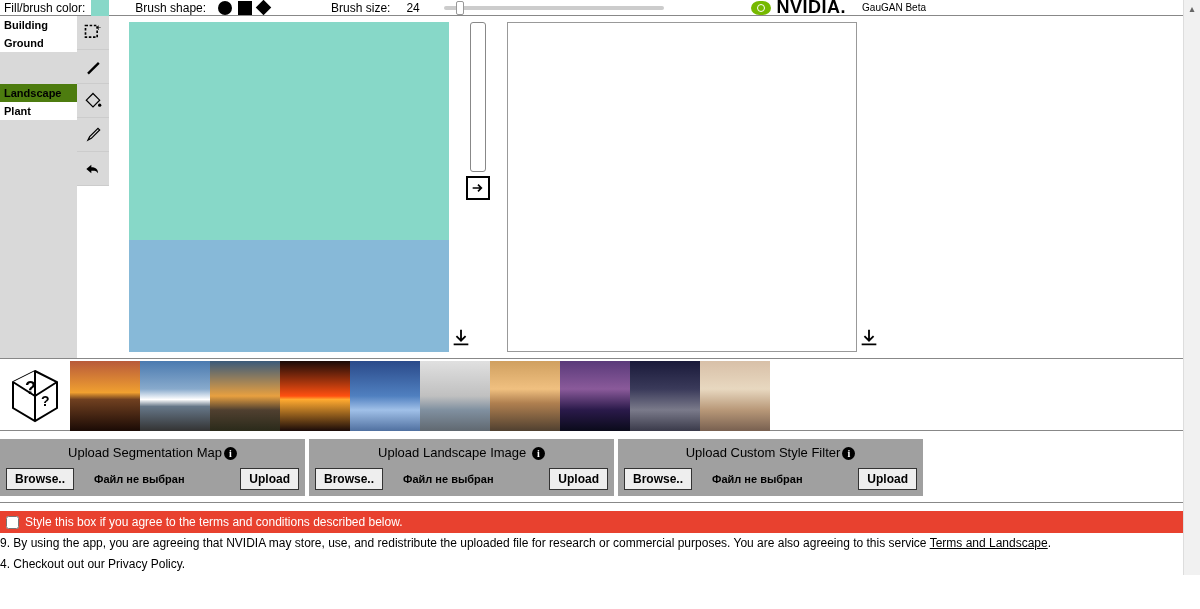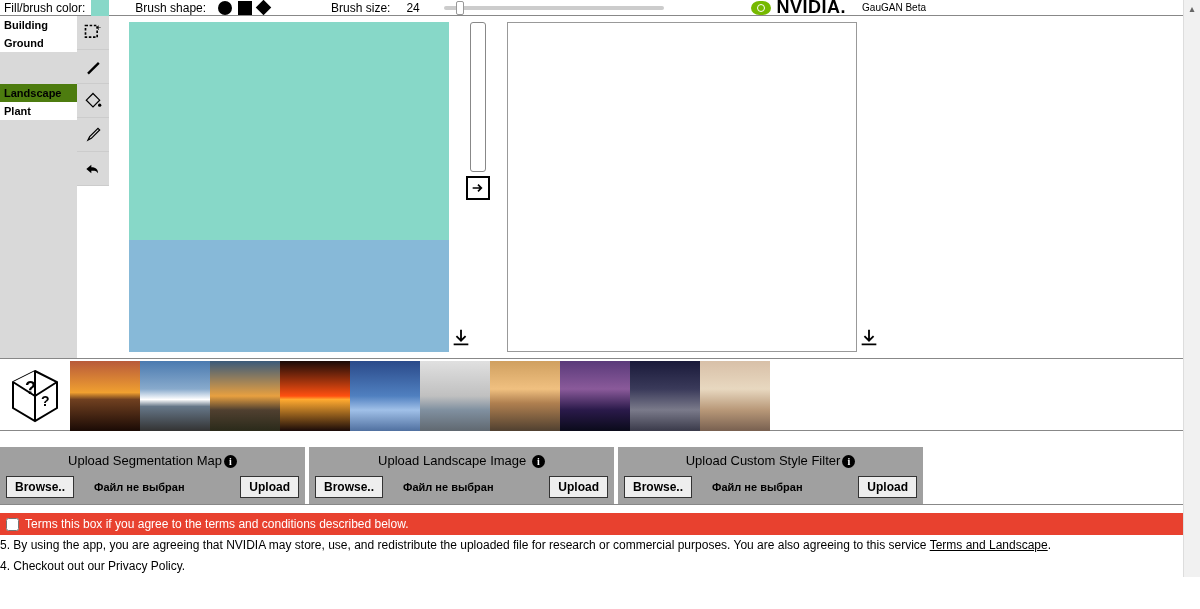"Upload Segmentation Map i" .uploads { margin-top: 16px -> 8px; padding-bottom: none -> 6px }
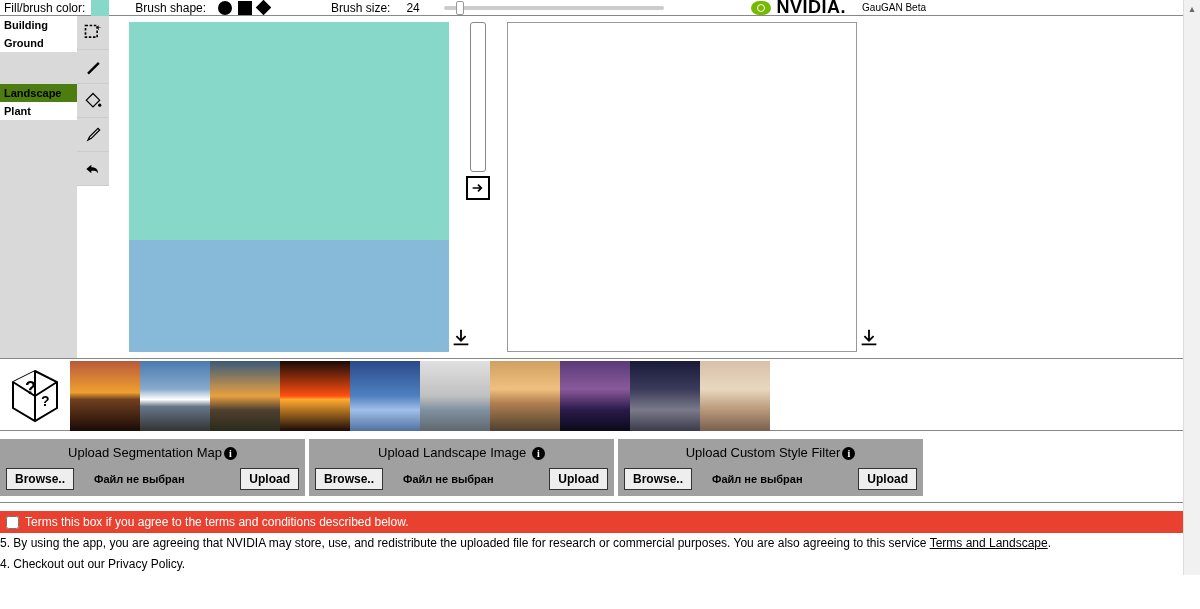"Terms this box if you" span { text: Terms -> Style }
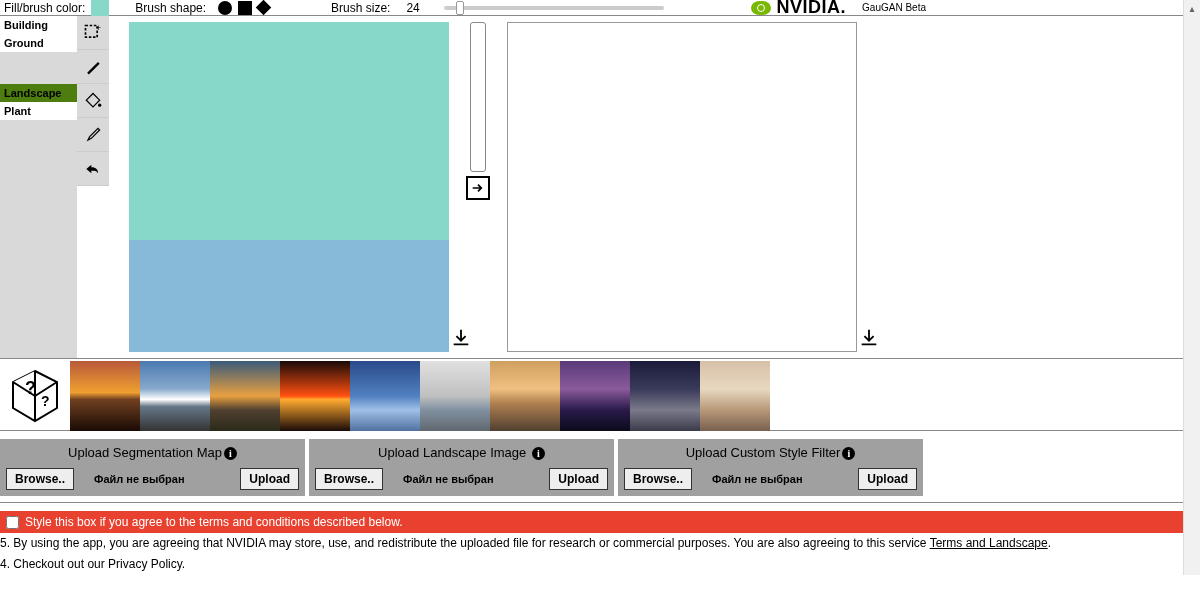"5. By using the app," span { text: 5 -> 9 }
